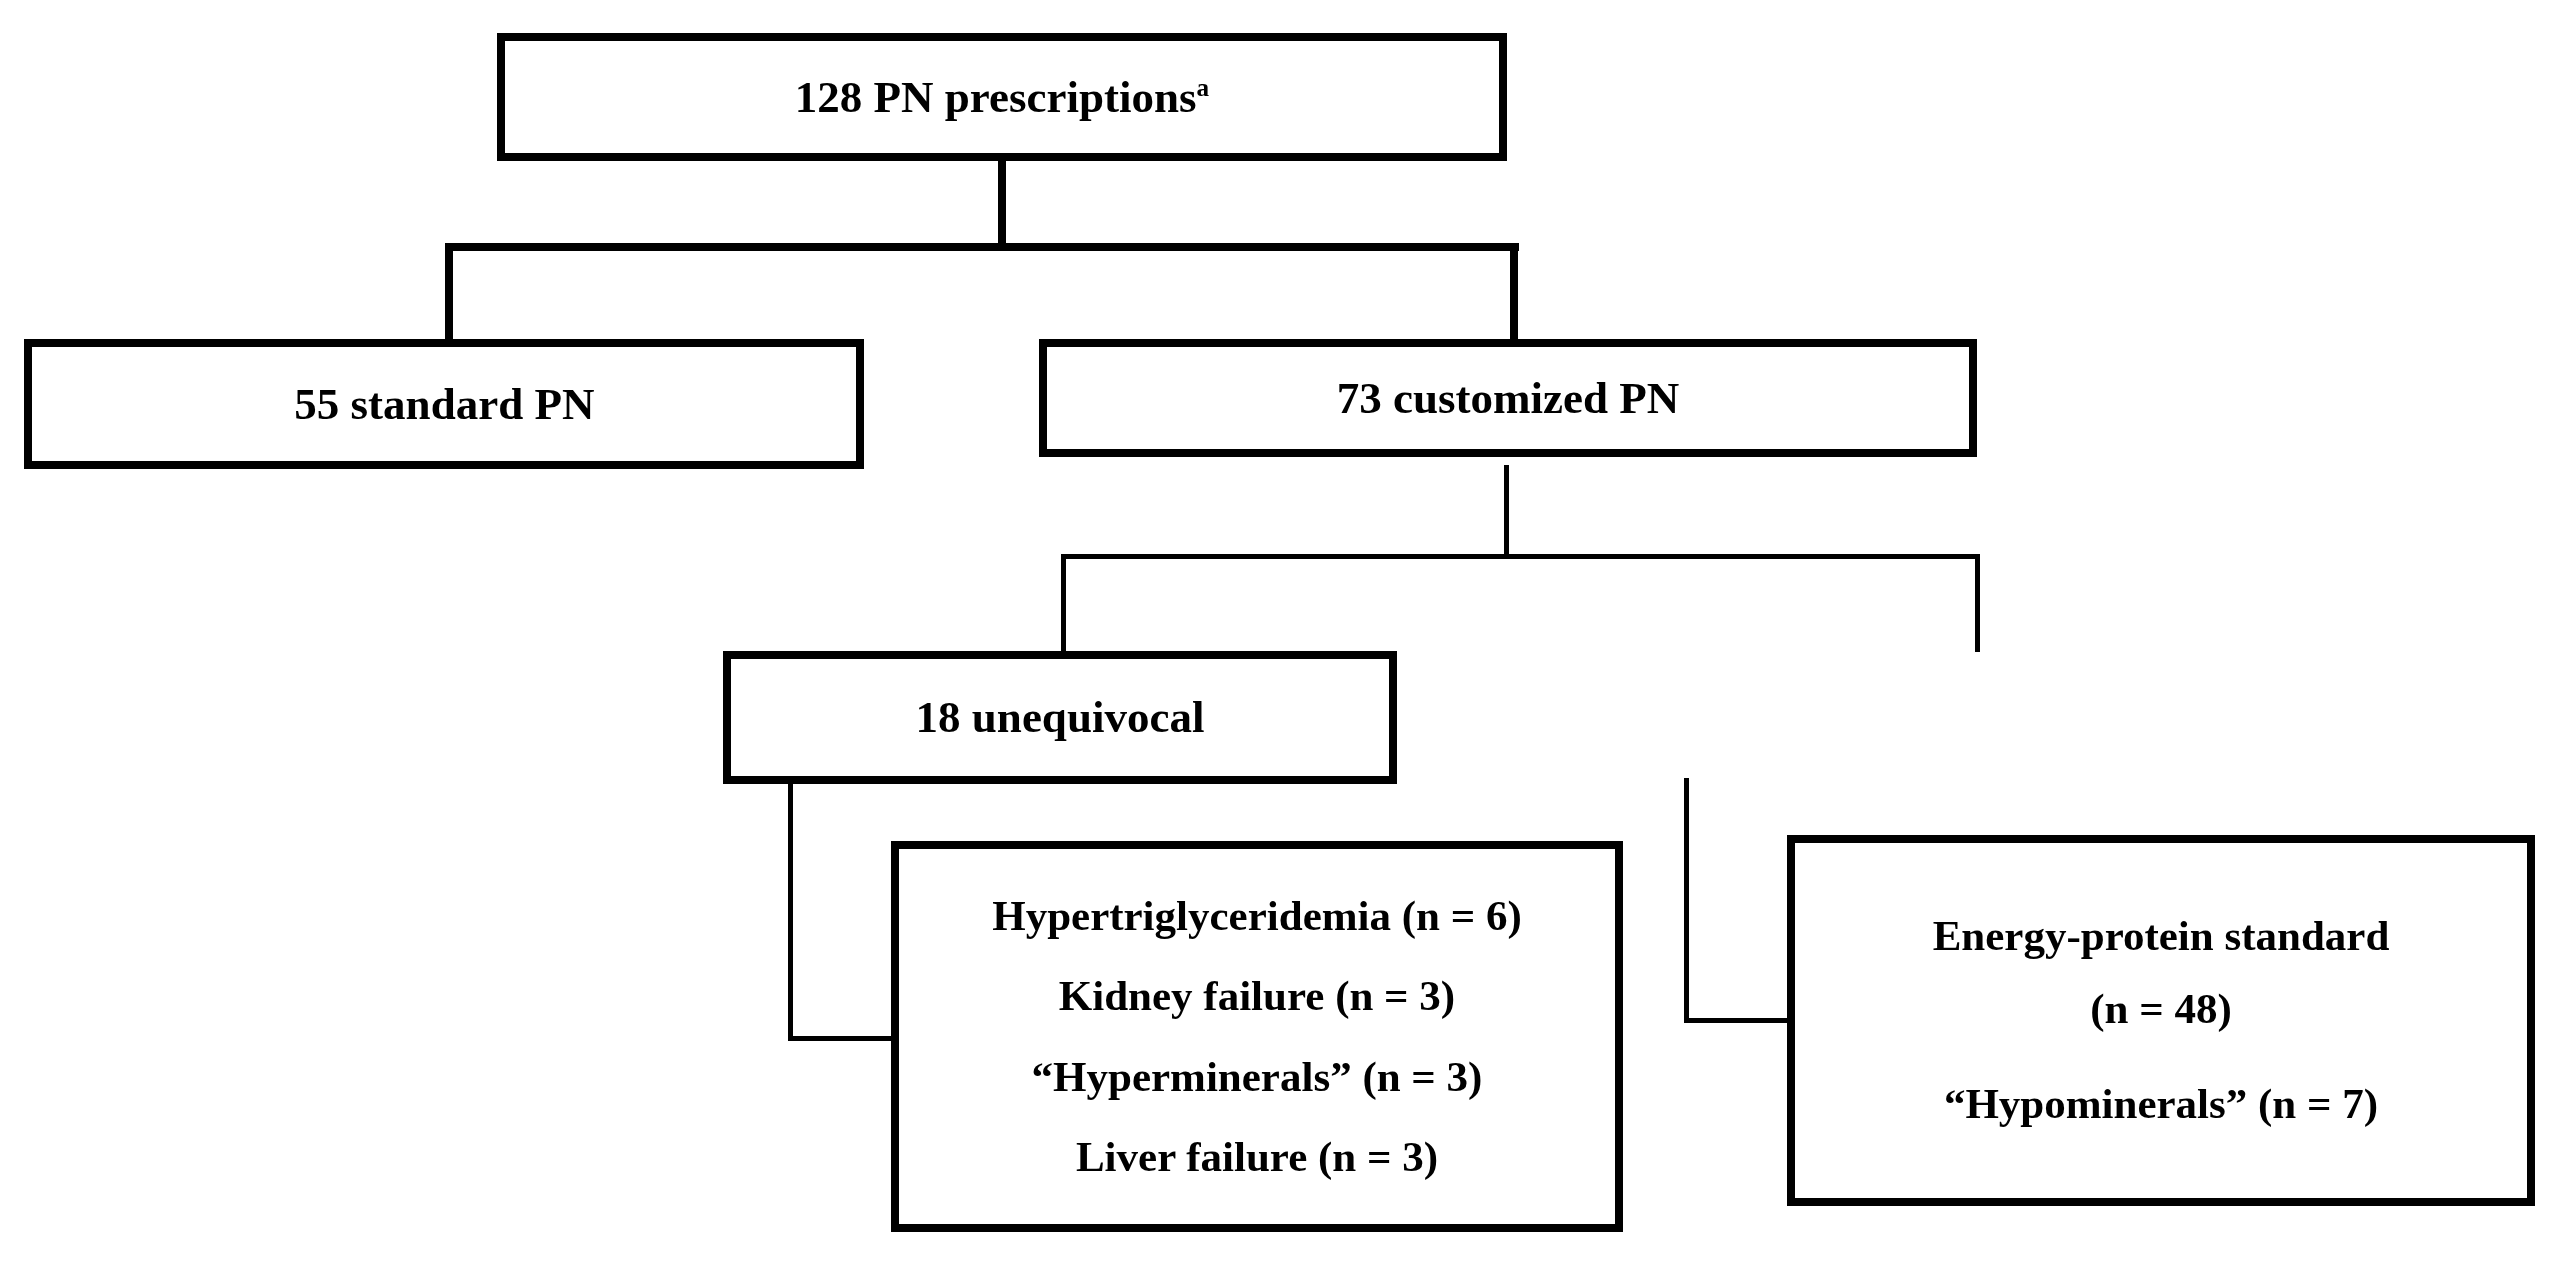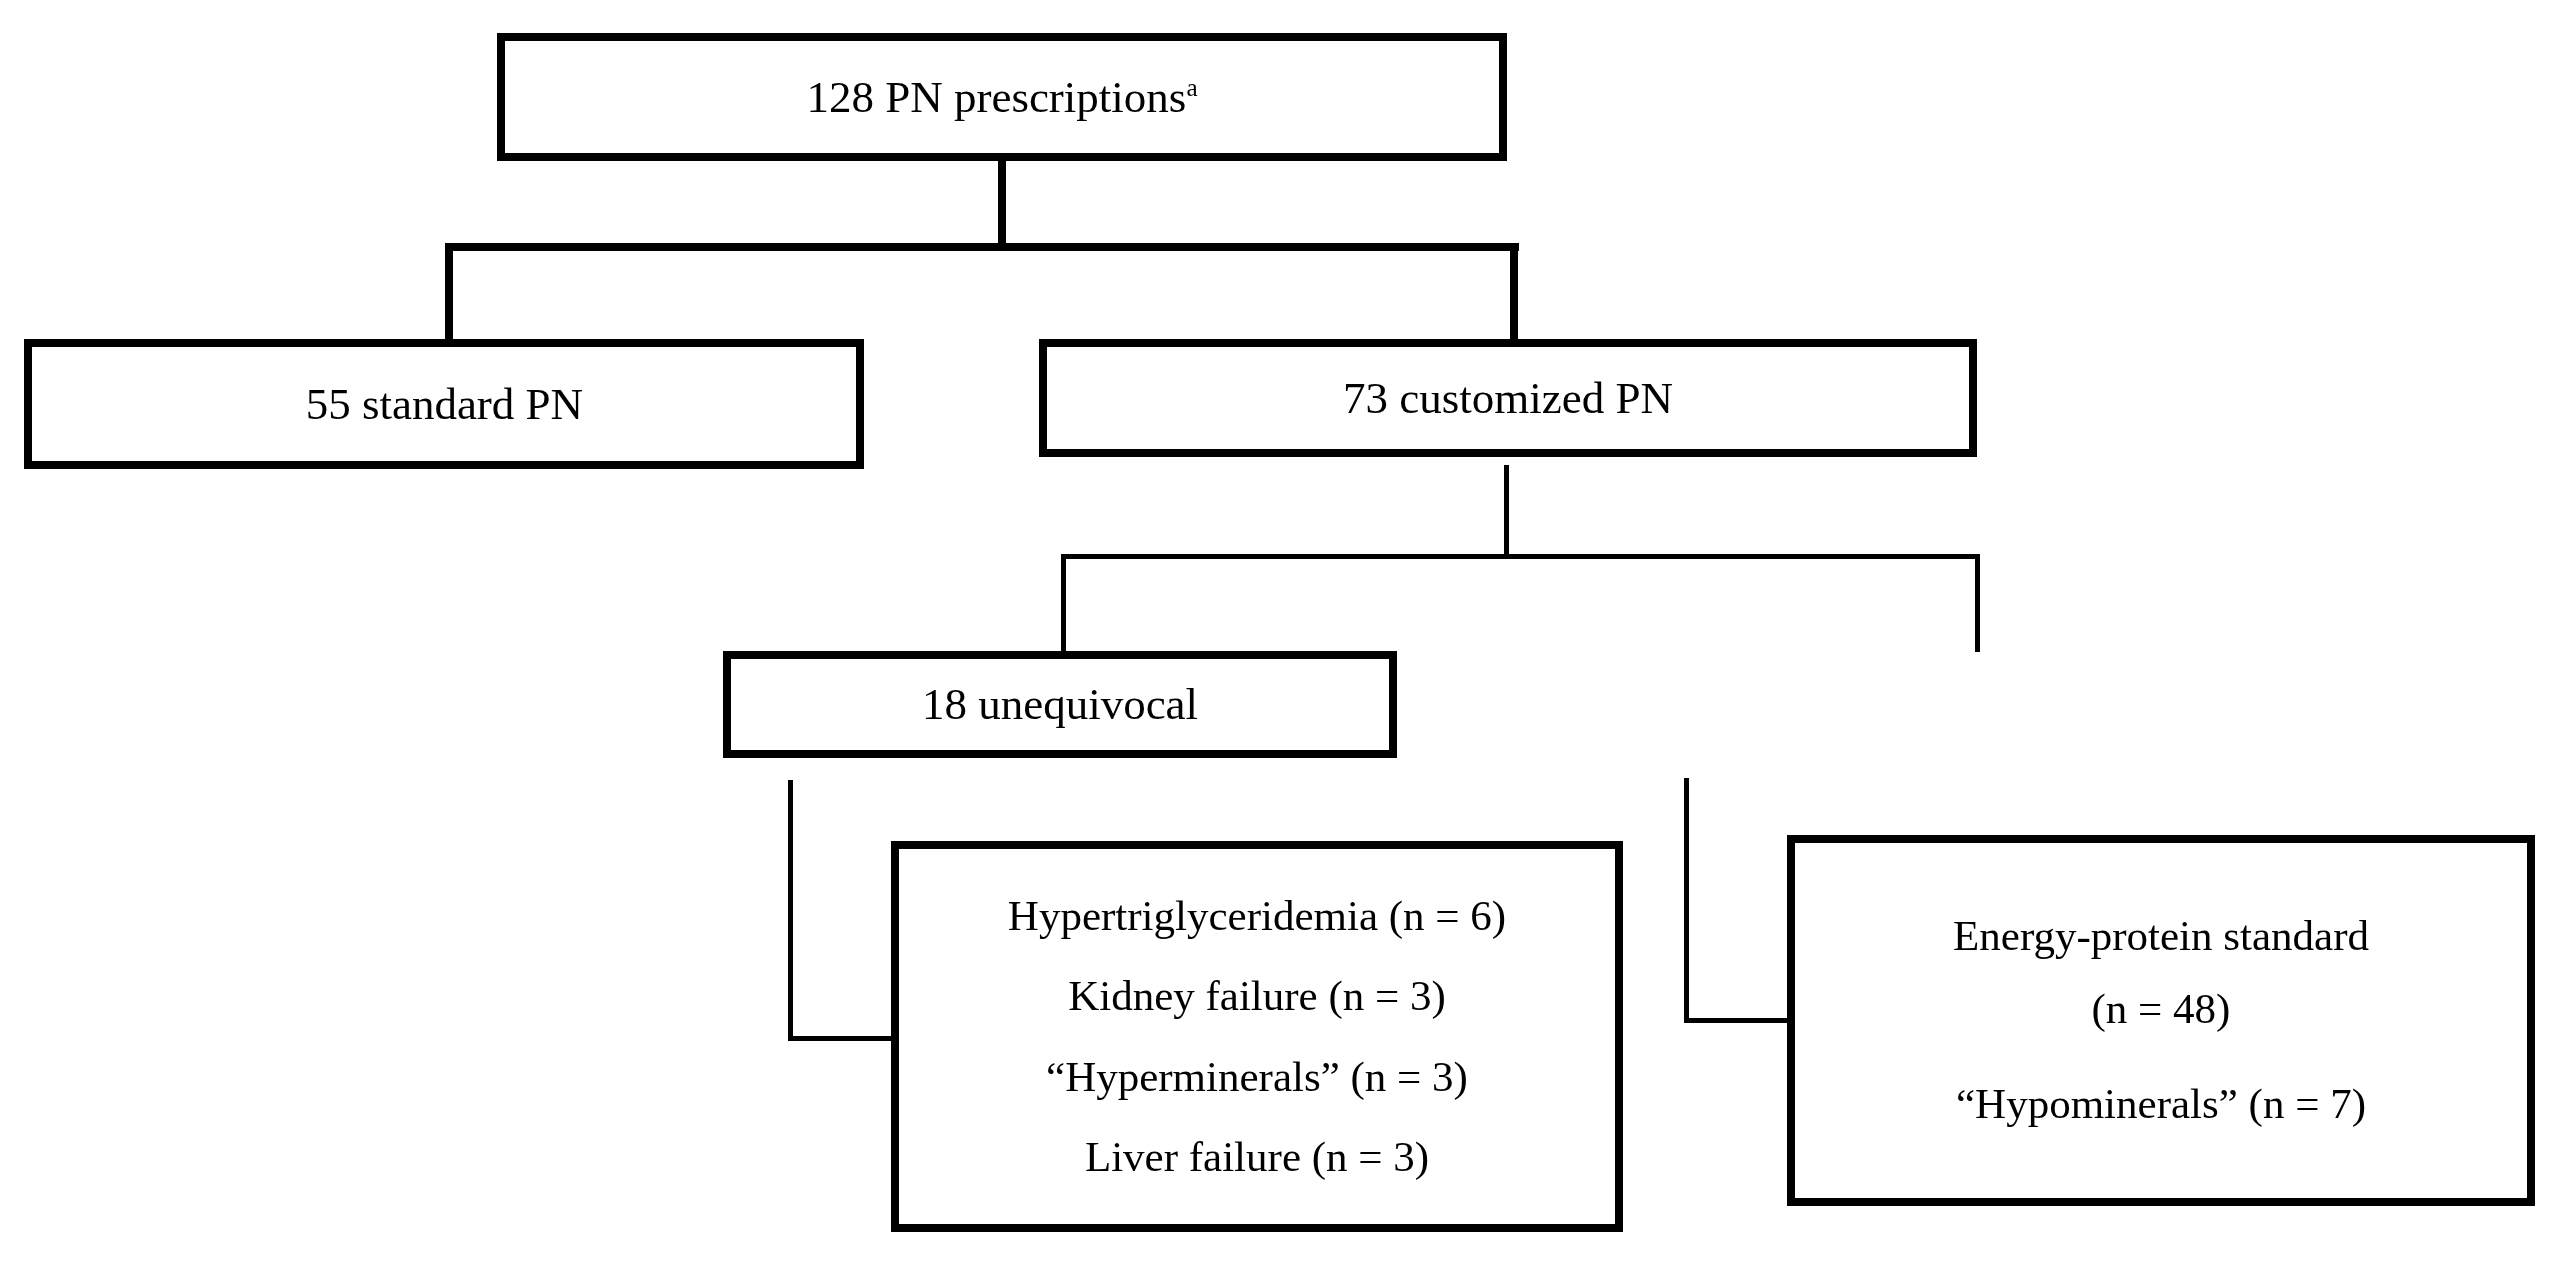"128 PN prescriptionsa" .node { font-weight: none -> bold }
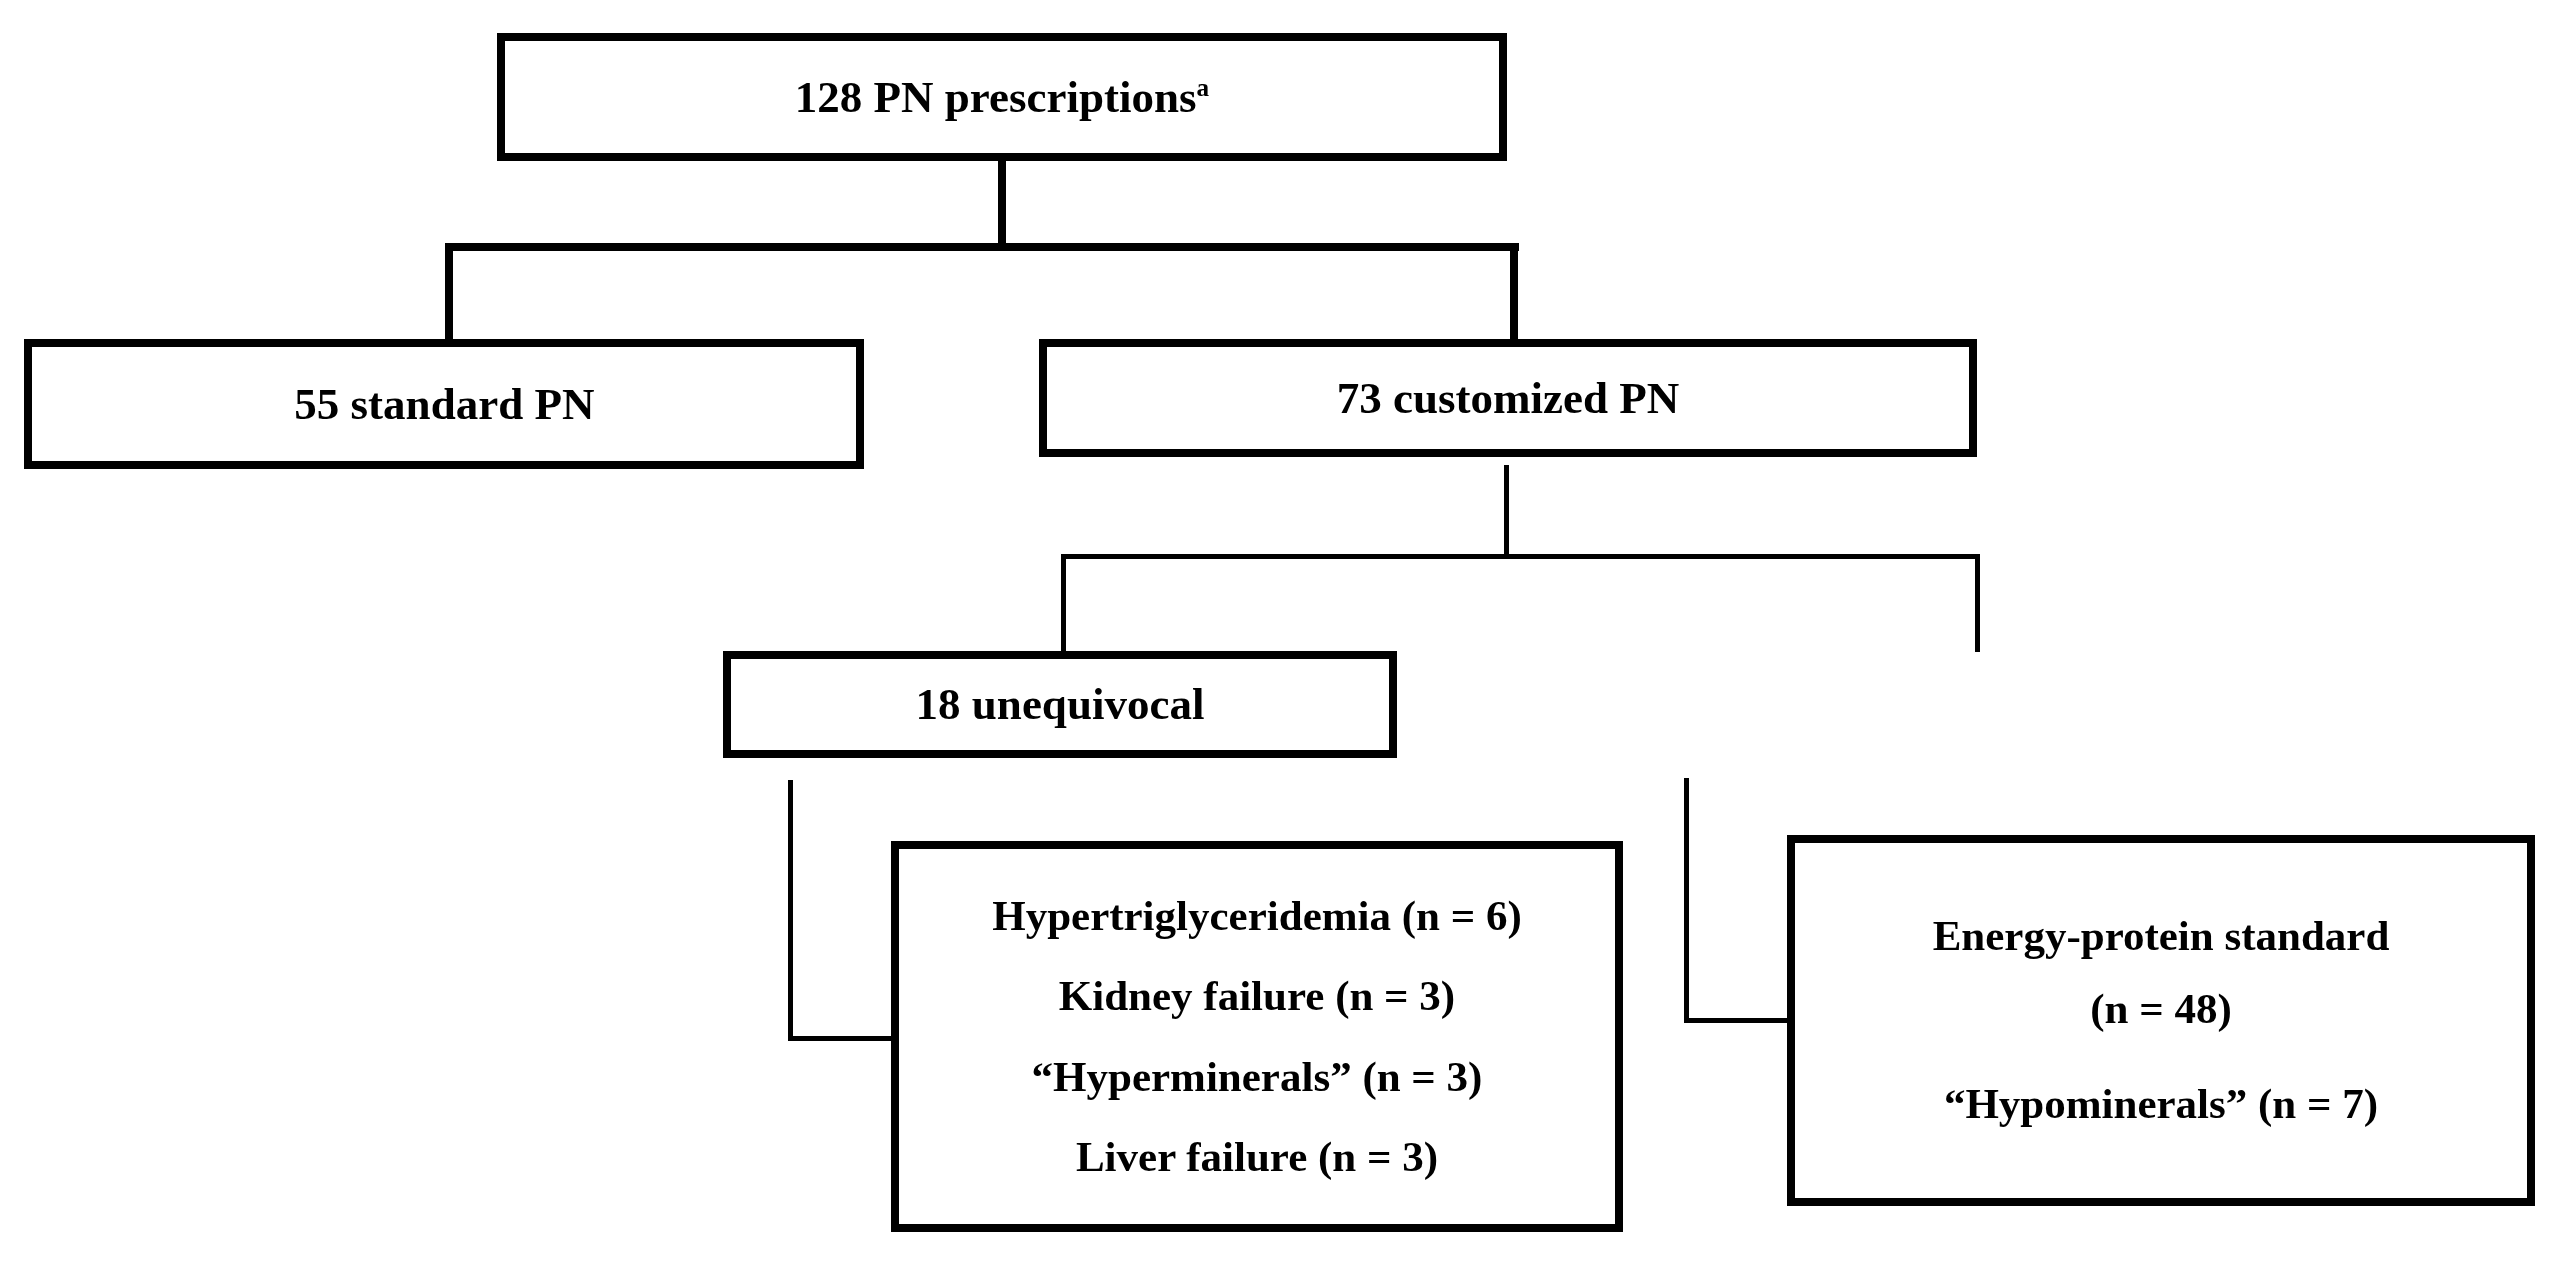"18 unequivocal" #node-unequivocal { height: 107px -> 133px }
